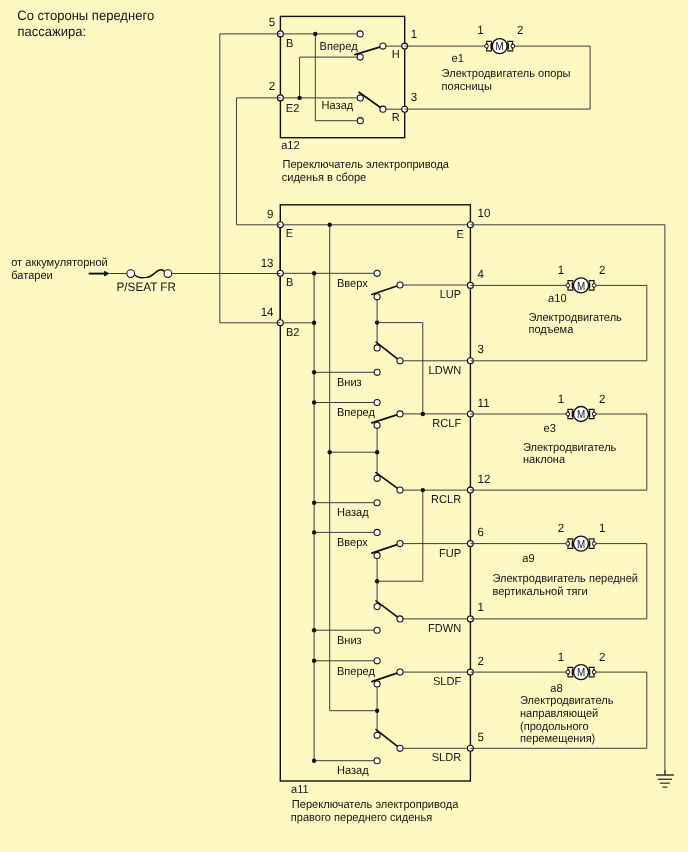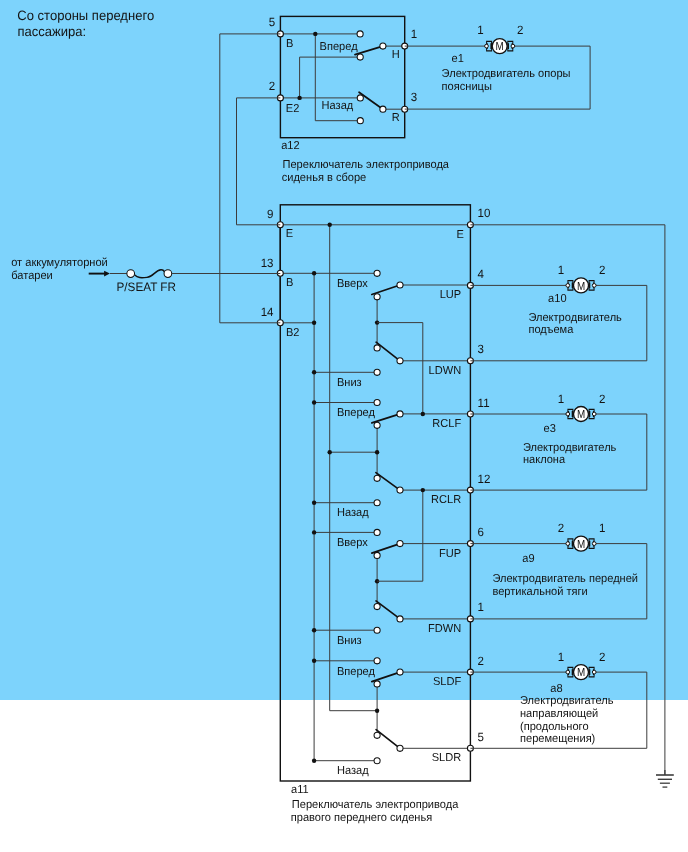"Со стороны переднего" #page { background: #7dd3fc -> #fef9c3; height: 700px -> 852px }
